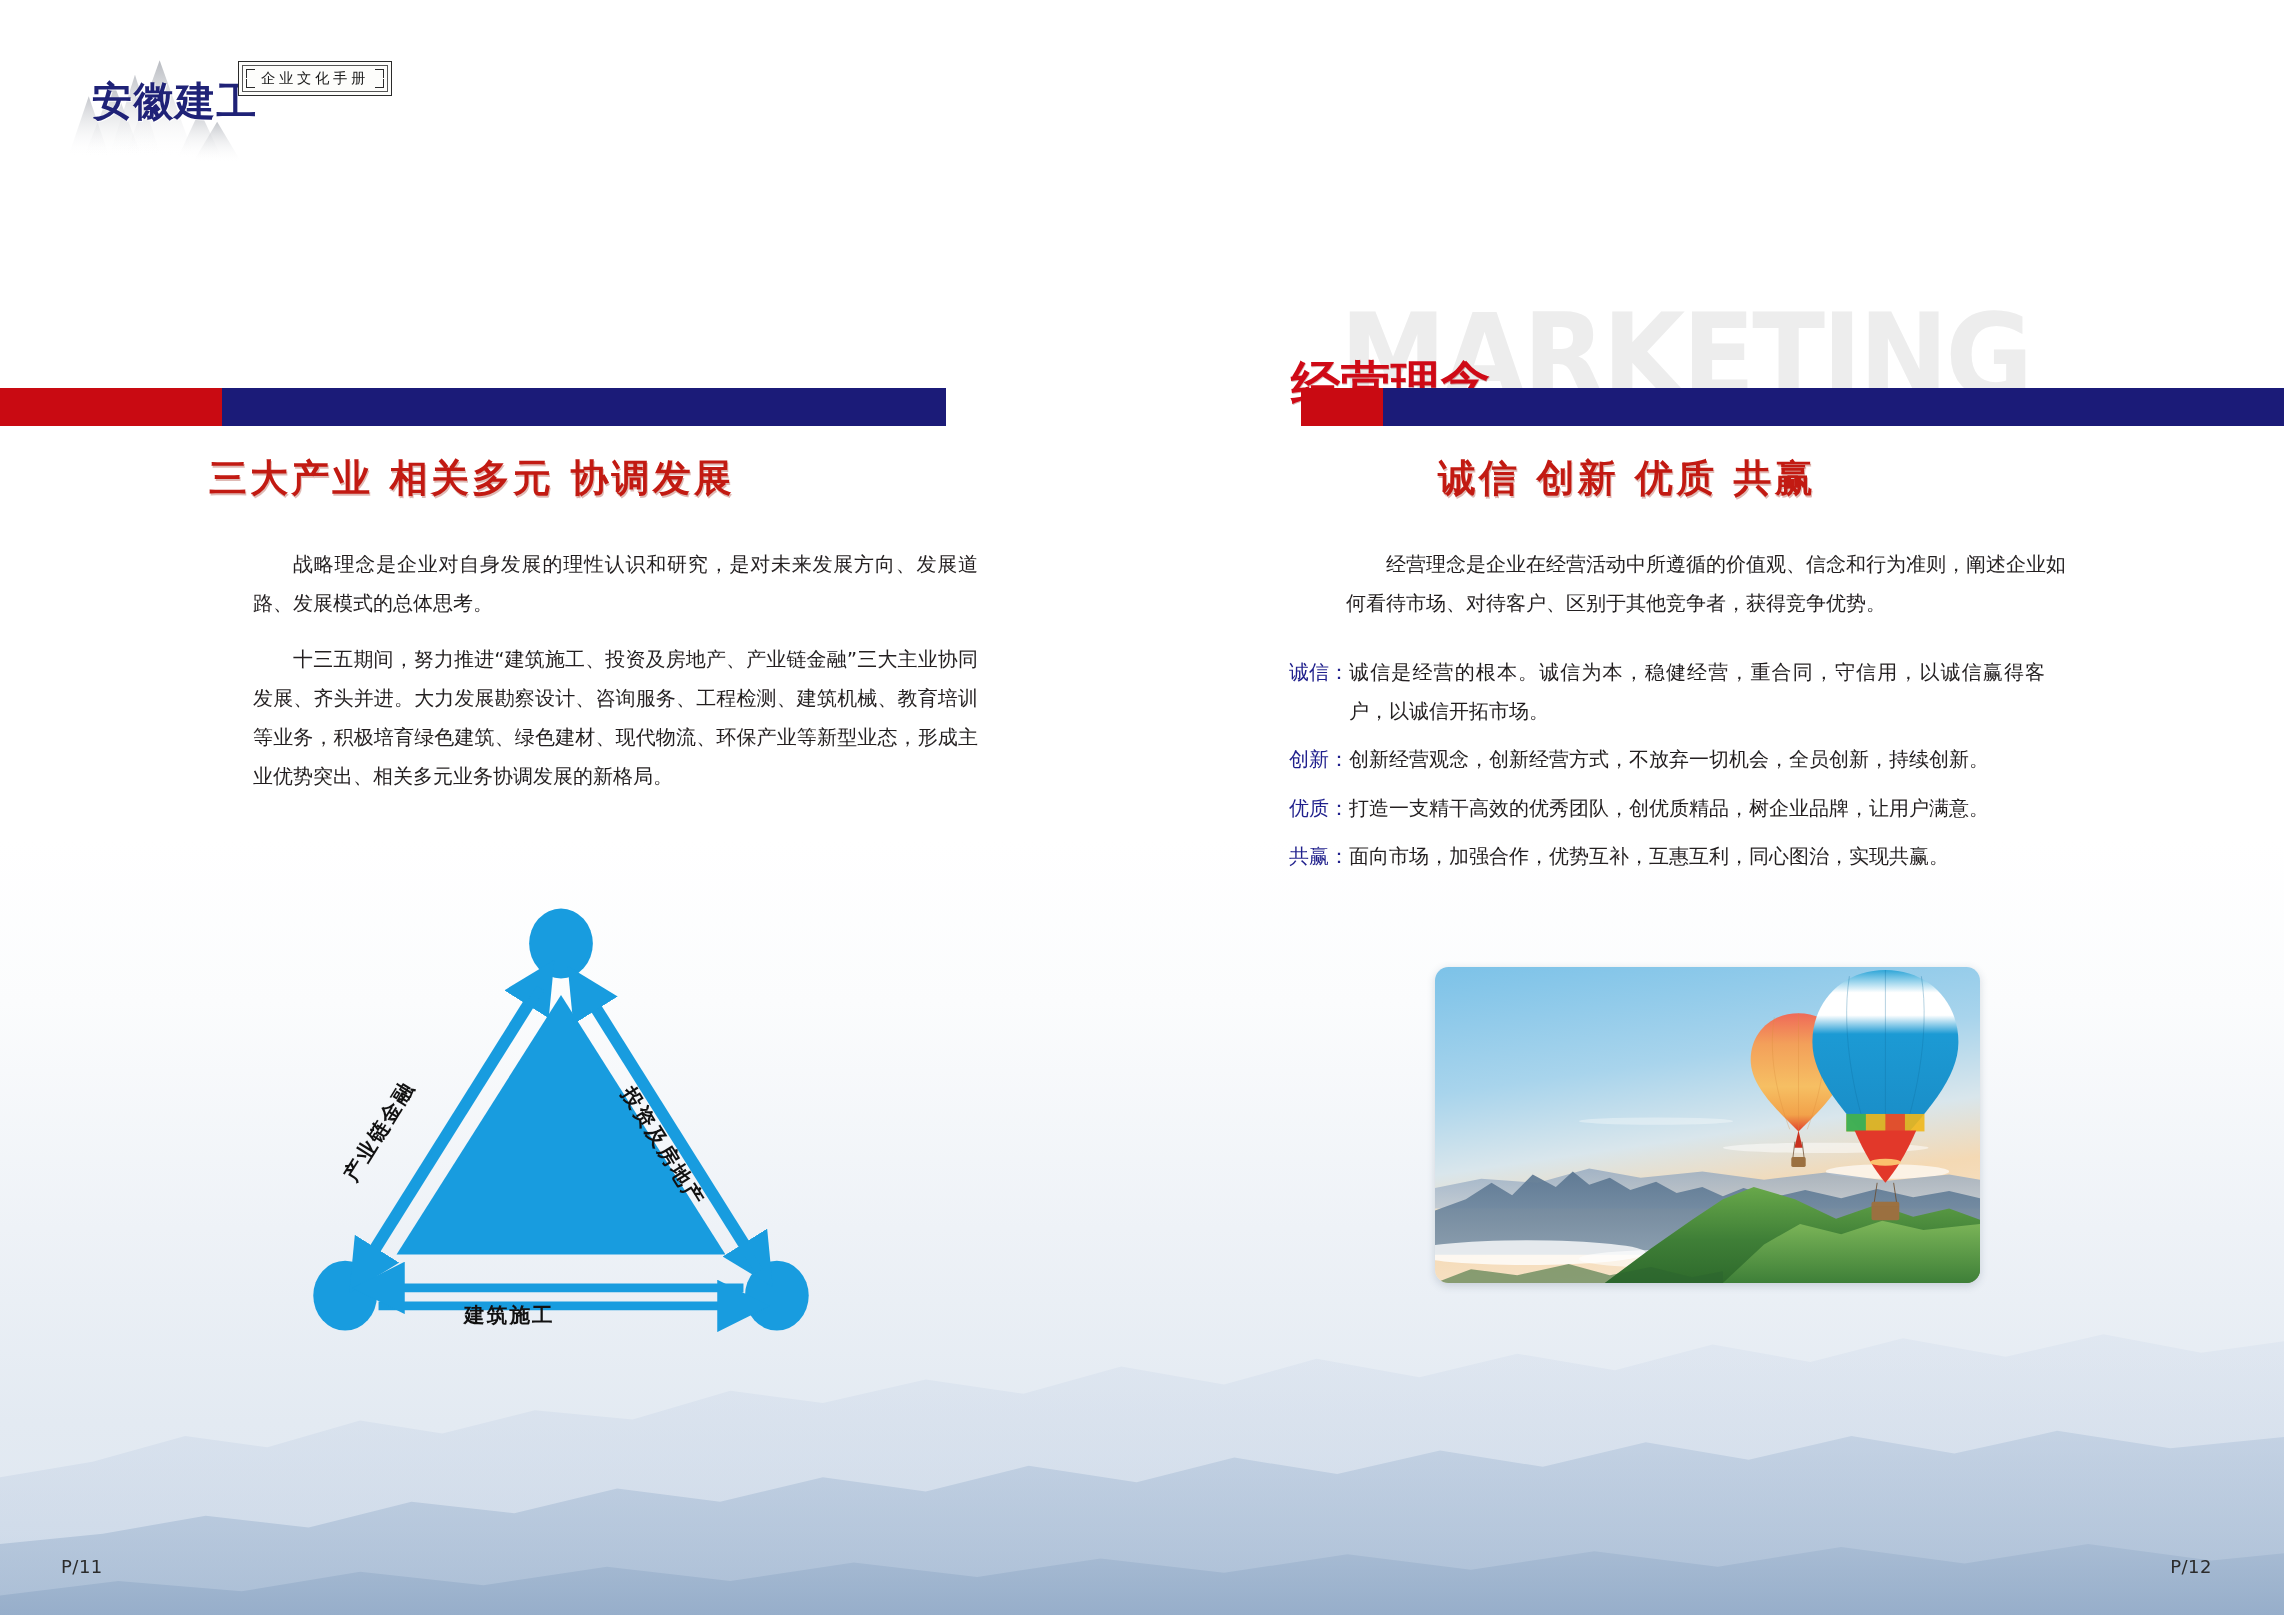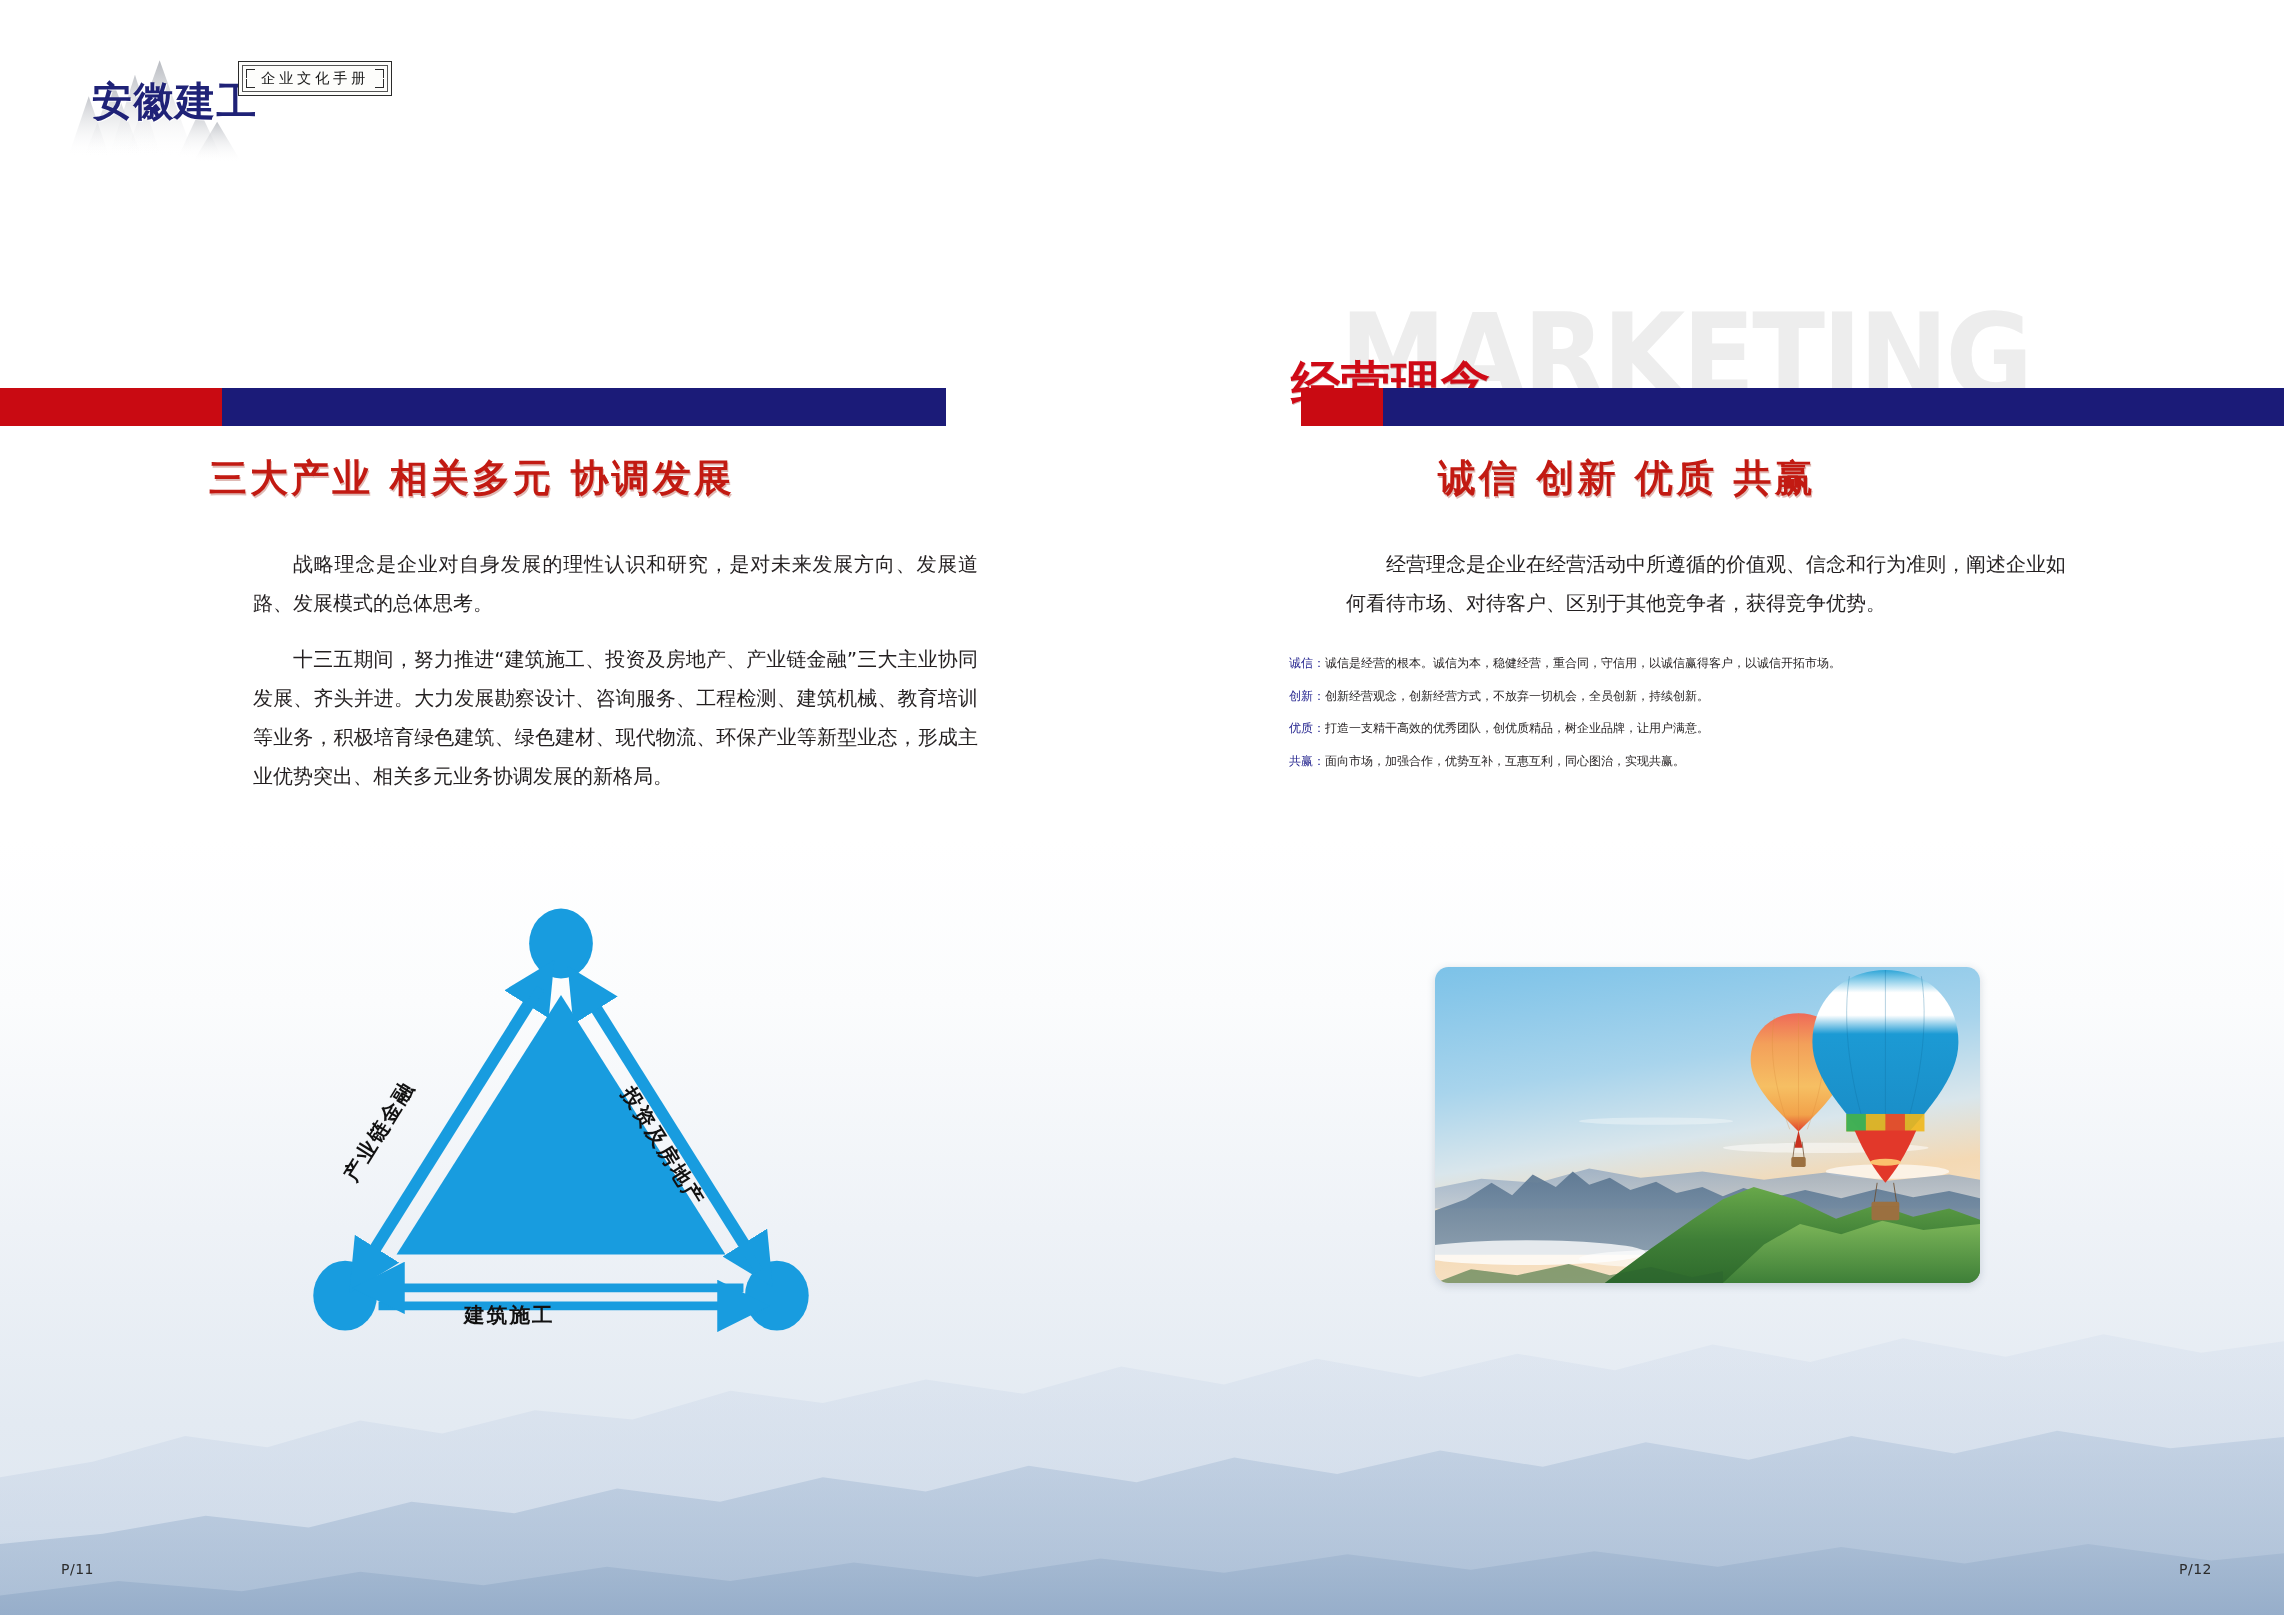"诚信：" .deflist { font-family: Liberation Mono, monospace -> Liberation Serif, serif; font-size: 12px -> 20px }
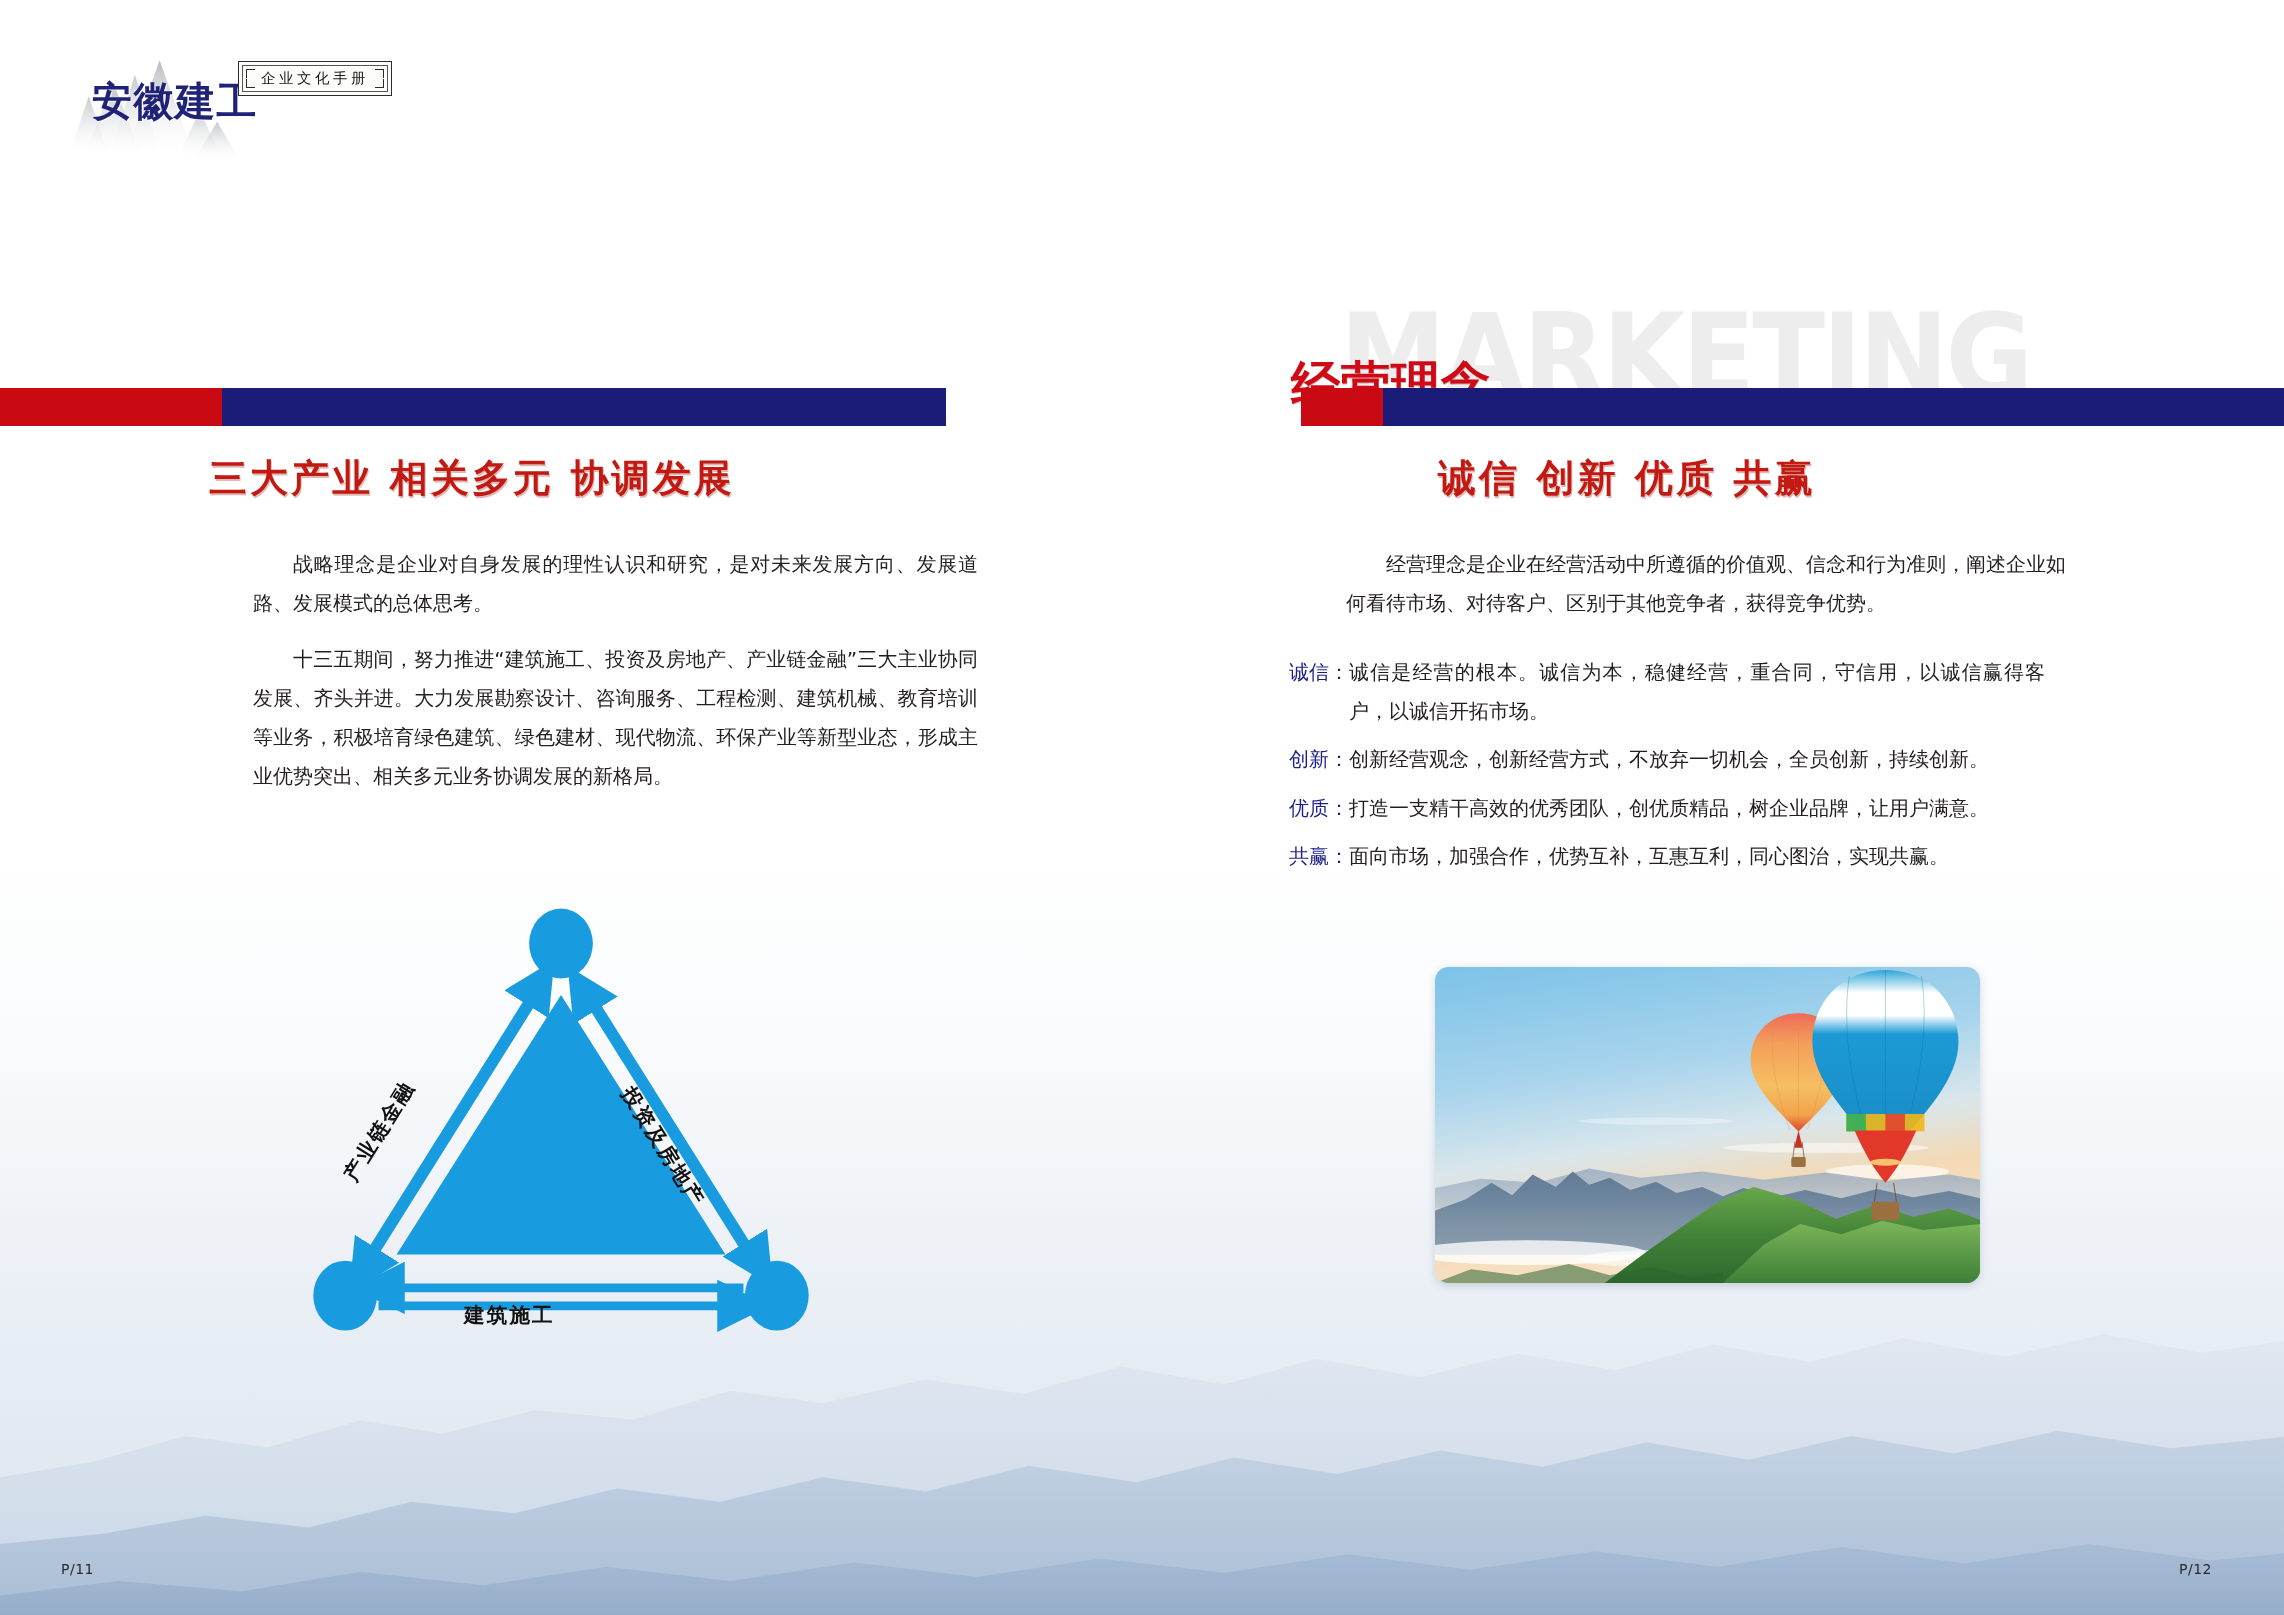"P/11" .pgnum { font-size: 14px -> 18px }
